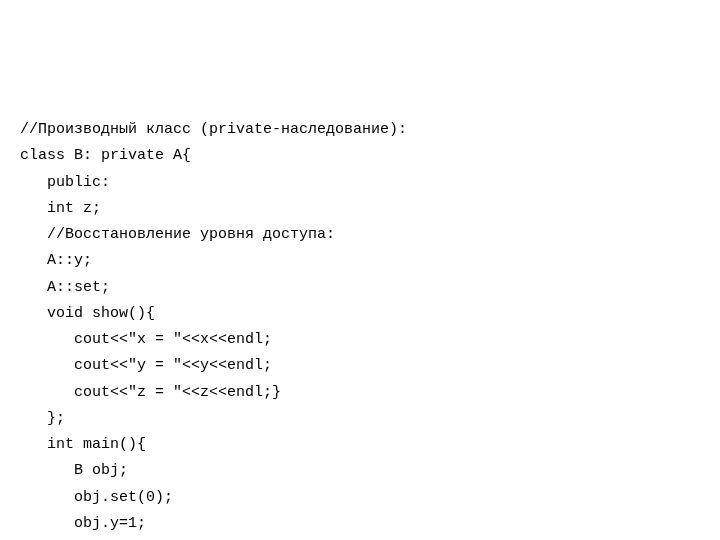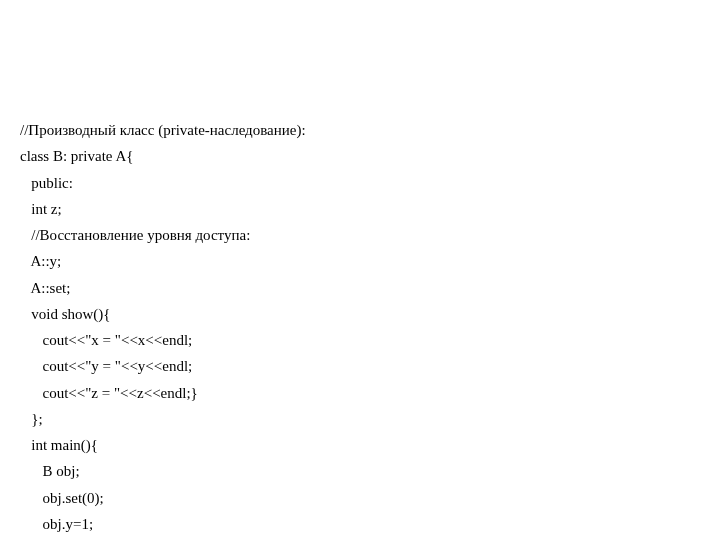"//Производный класс" .code-line { font-family: Liberation Serif, serif -> none }
